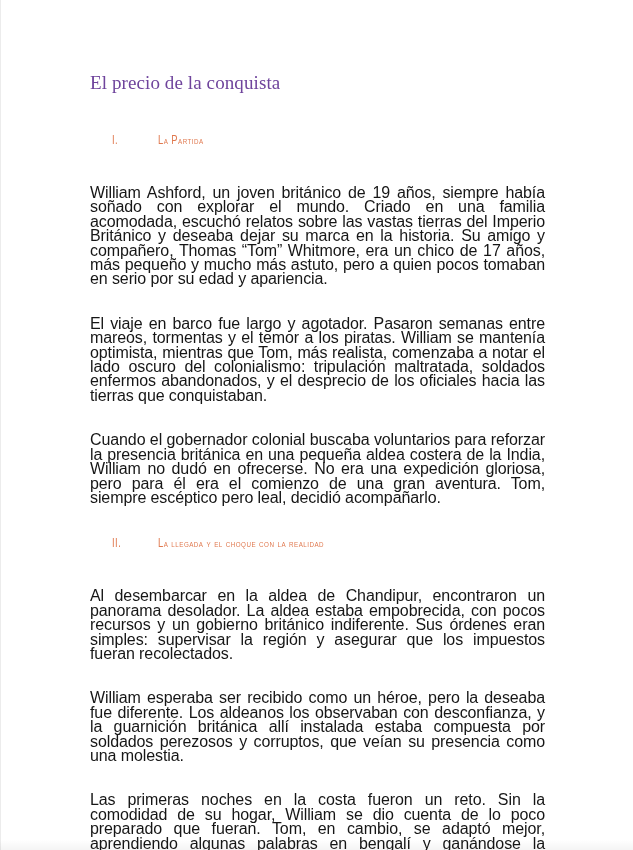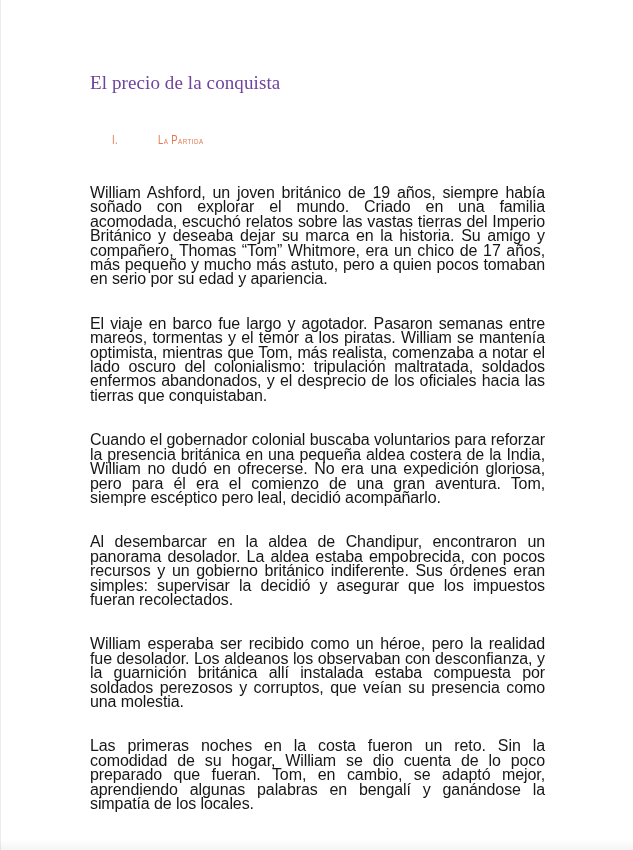"II." div.section-heading { html: none -> <div> <span>II.</span> <span>La llegada y el choque con la realidad</span> </div> }
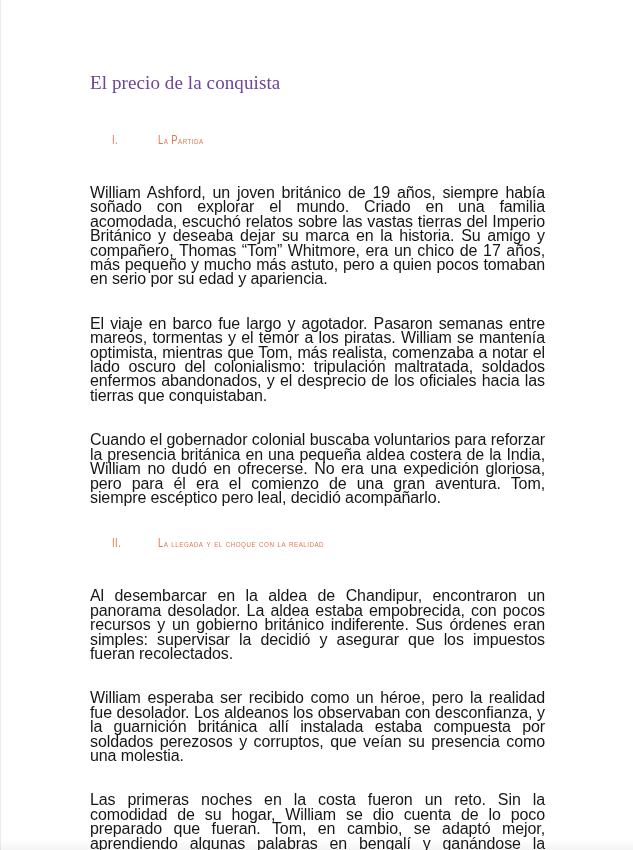"Al desembarcar en la aldea" p.body-para { text: decidió -> región }
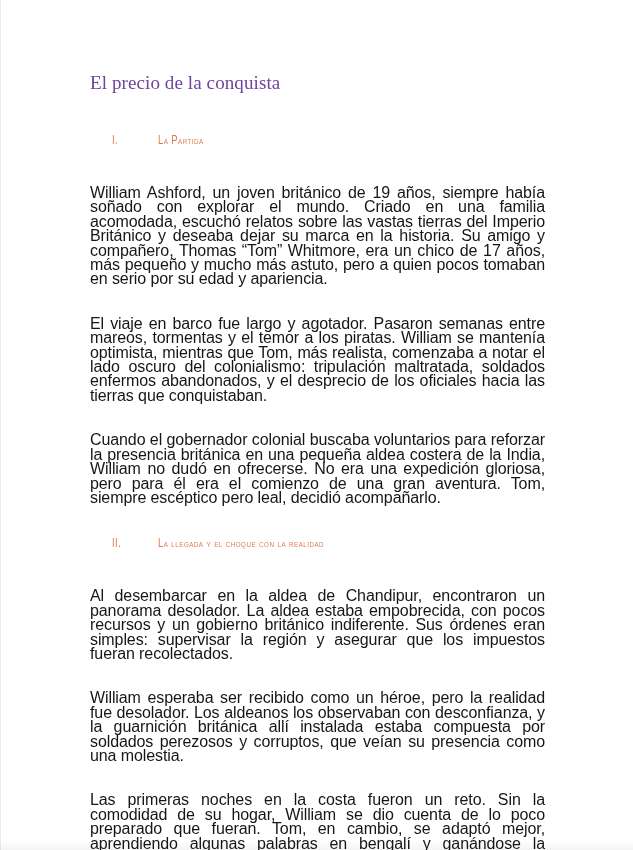"William esperaba ser recibido como" p.body-para { text: realidad fue desolador -> deseaba fue diferente }
